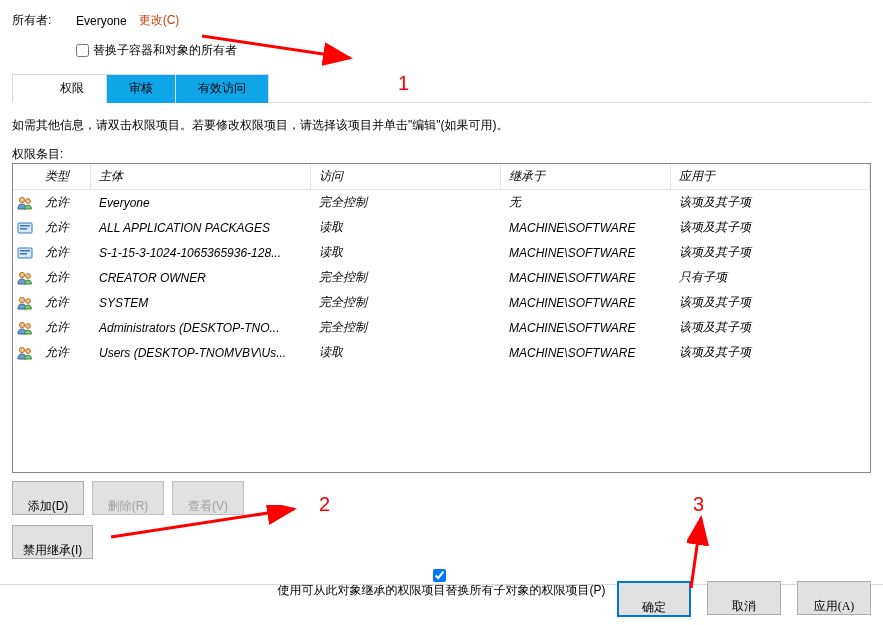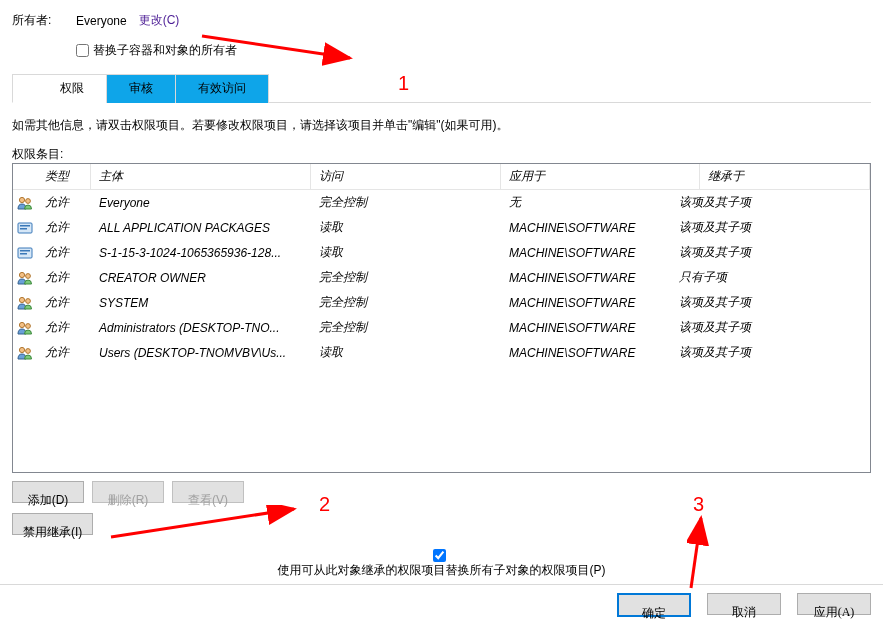"更改(C)" .owner-change { color: #4c1d95 -> #c2410c }
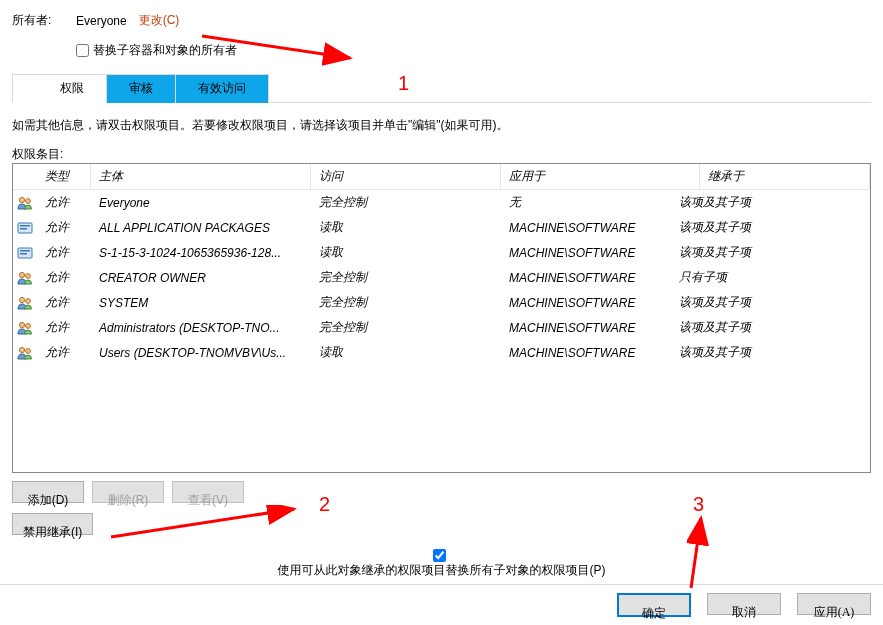"应用于" div.col { order: before "继承于" -> after "继承于" }
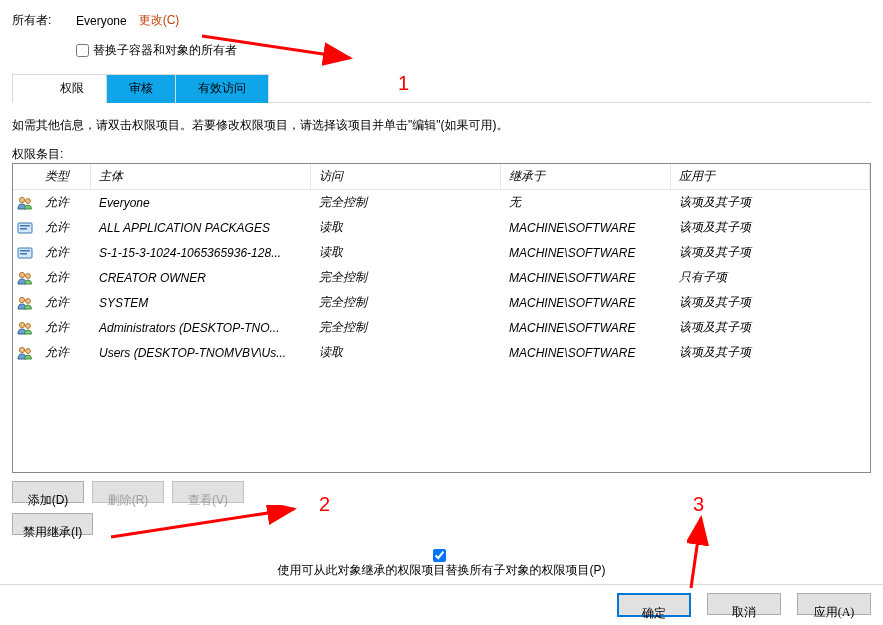"添加(D)" .btn { padding: 10px 10px -> 16px 10px }
